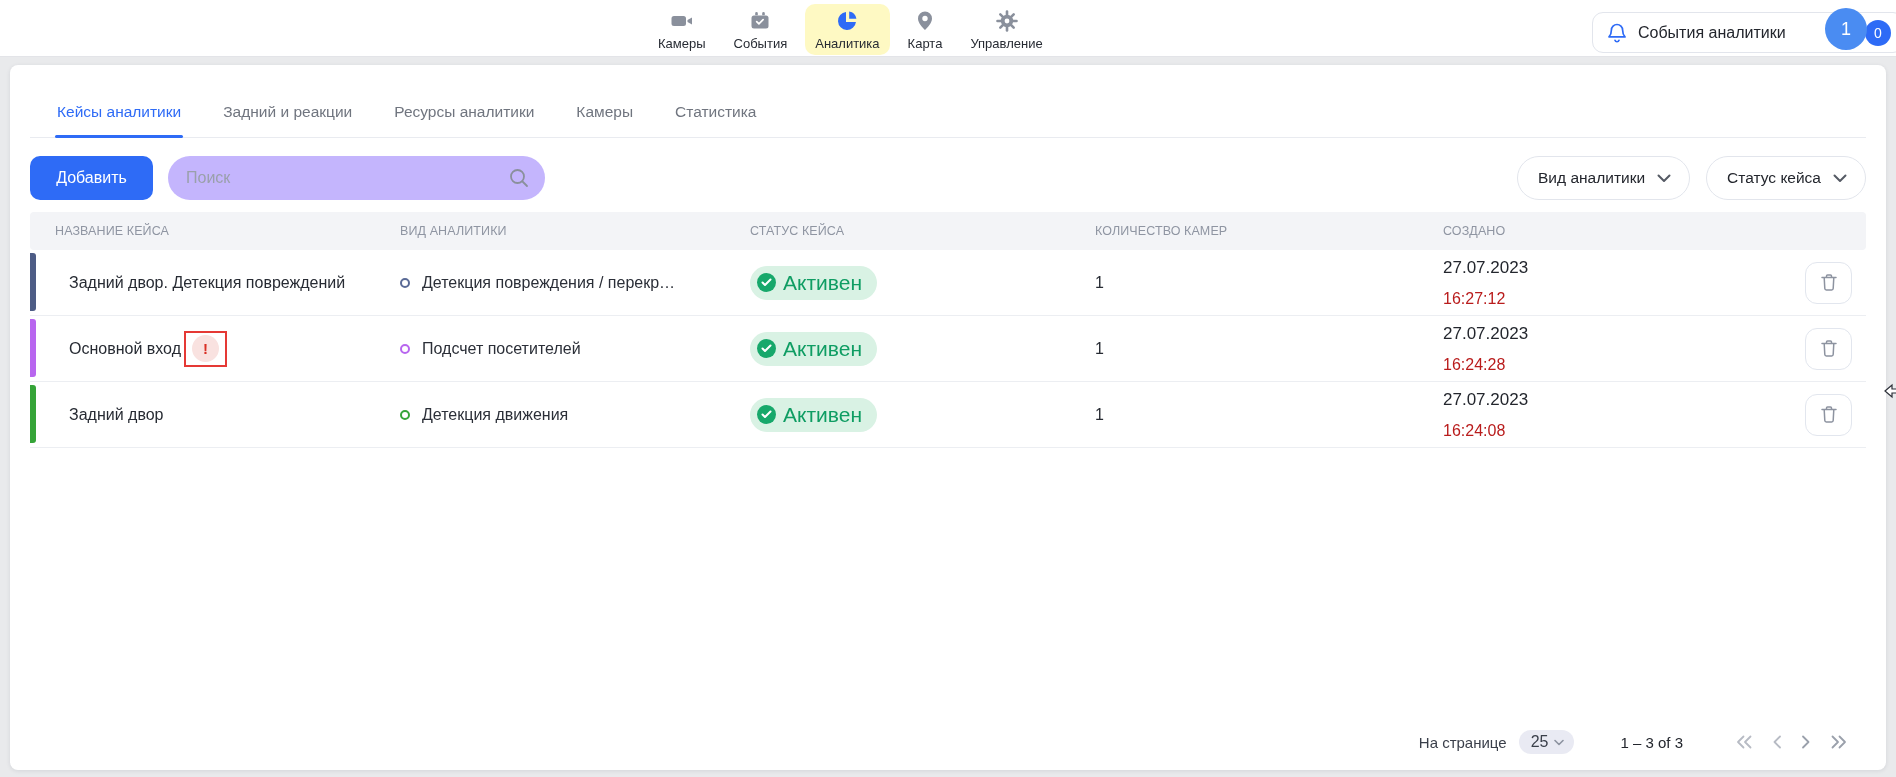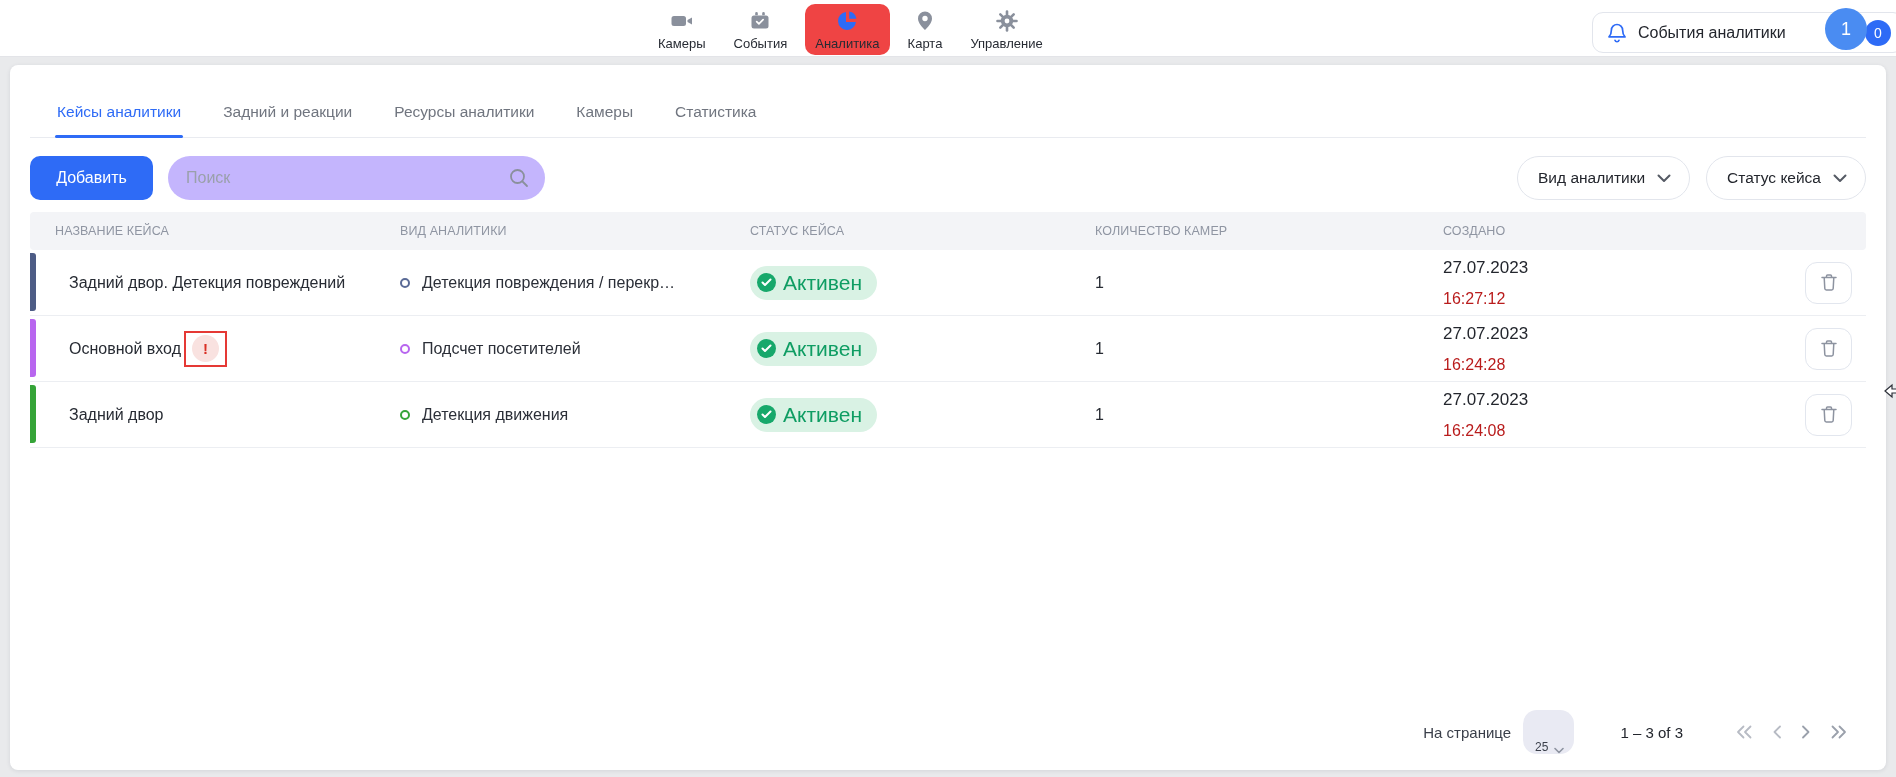"Аналитика" .nav-item.active { background: #ef4444 -> #fef9c3 }
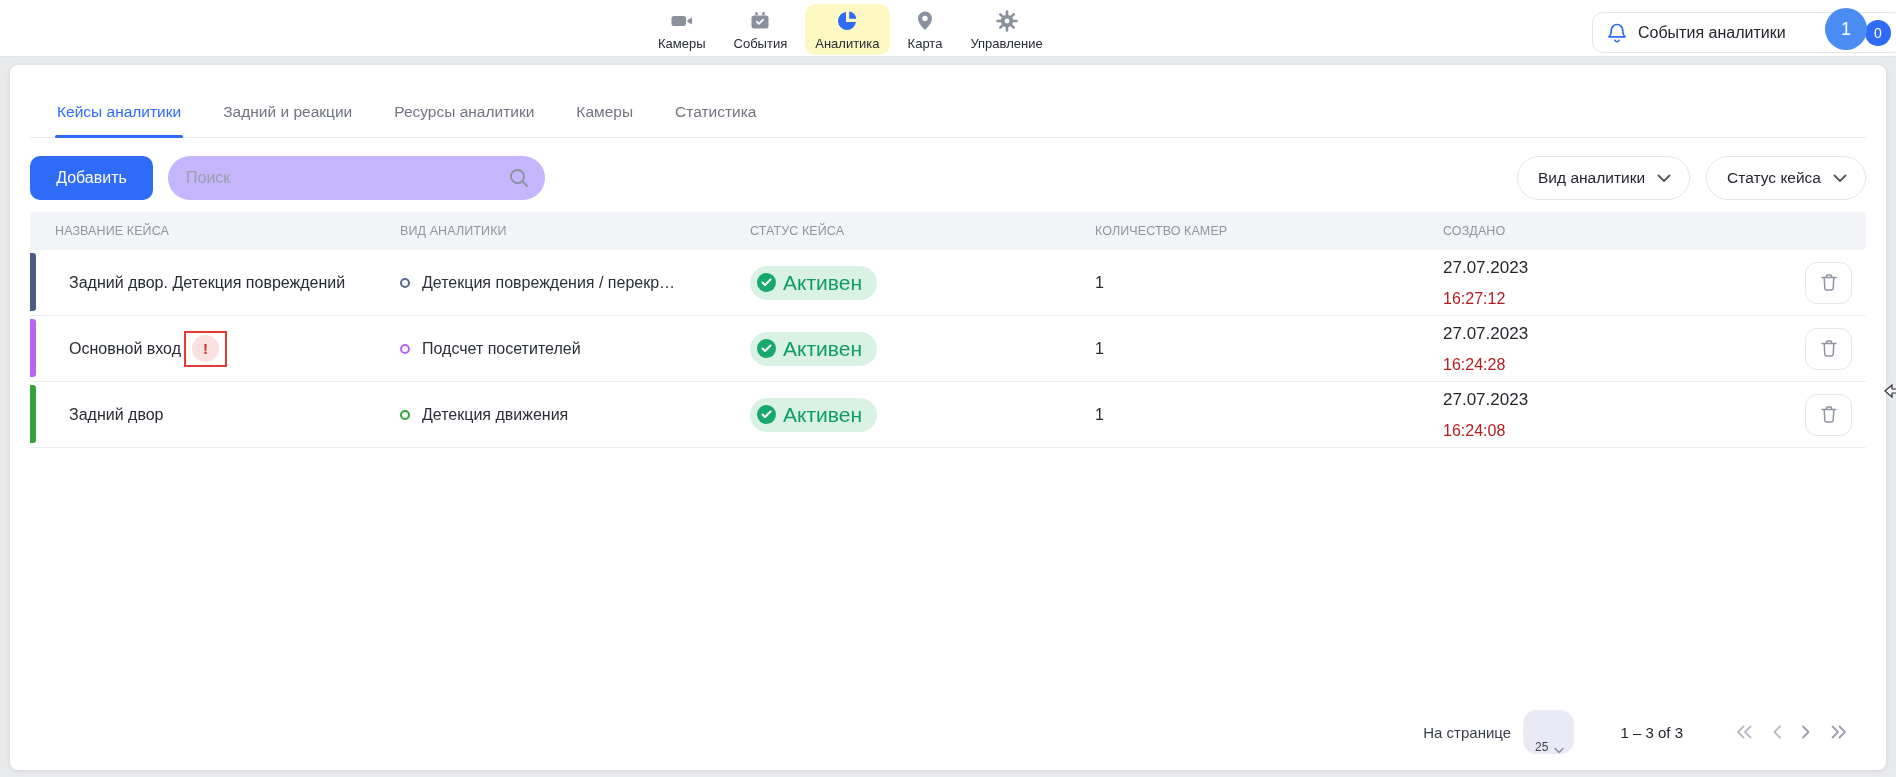"25" .pp-pill { align-items: flex-end -> center; font-size: 12px -> 16px; height: 44px -> 24px }
